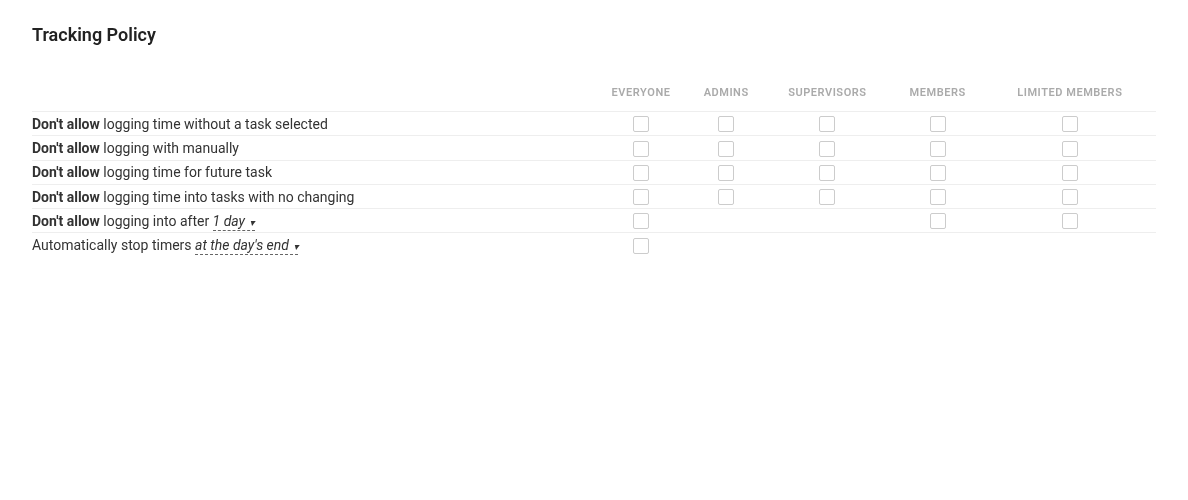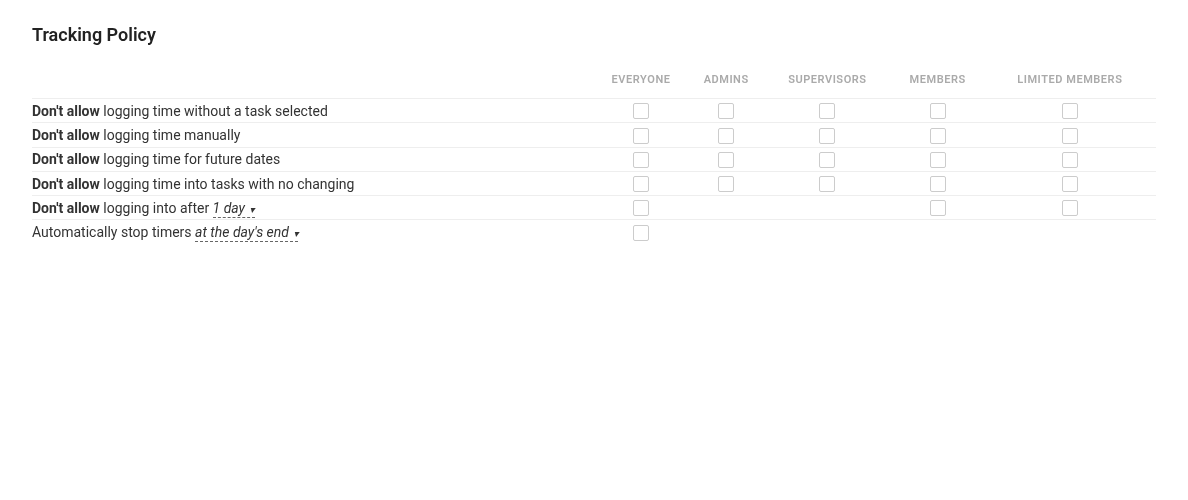"Tracking Policy" .page-title { margin-bottom: 20px -> 33px }
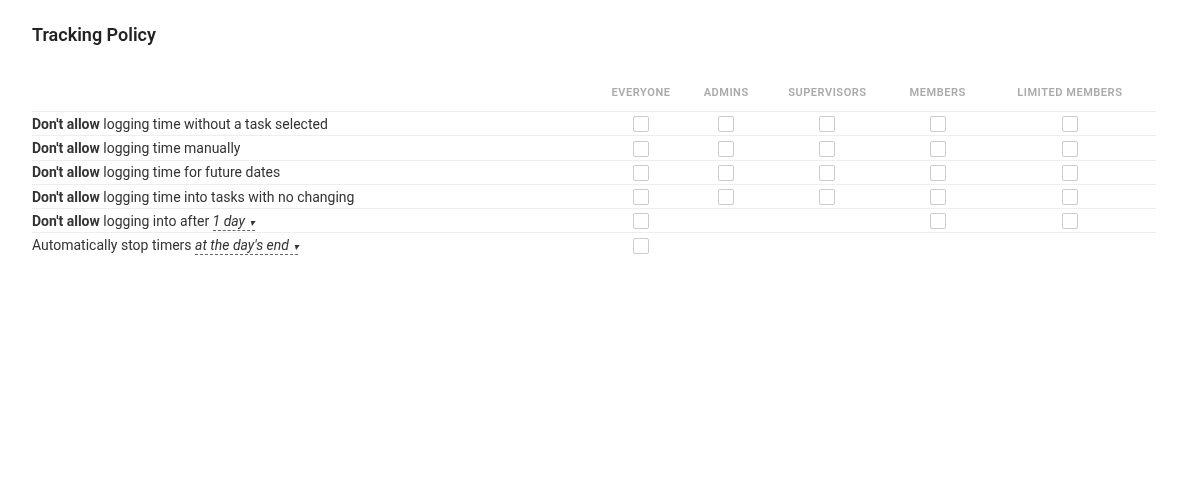"logging time manually" span.normal { text: time -> with }
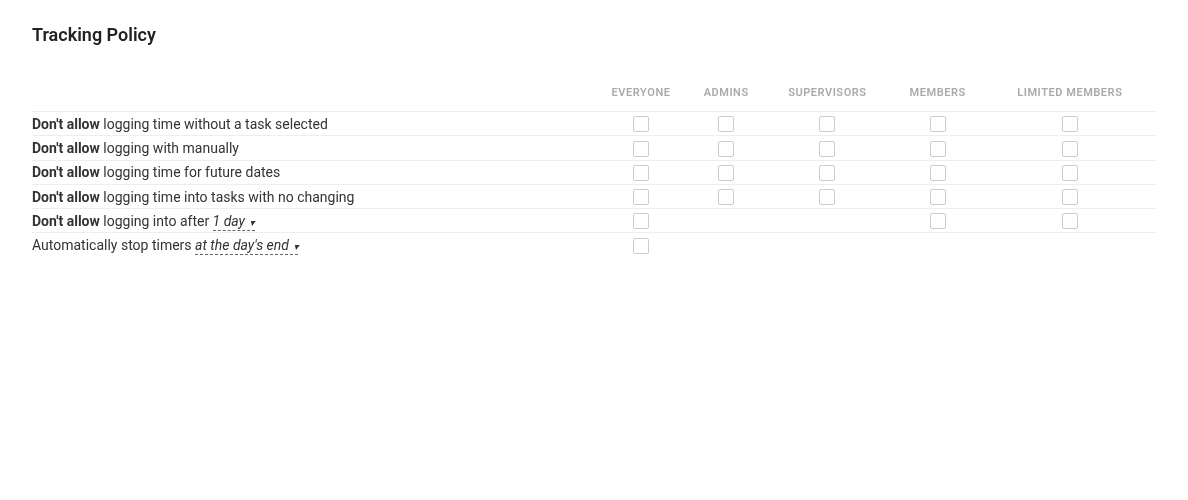"logging time for future dates" span.normal { text: dates -> task }
